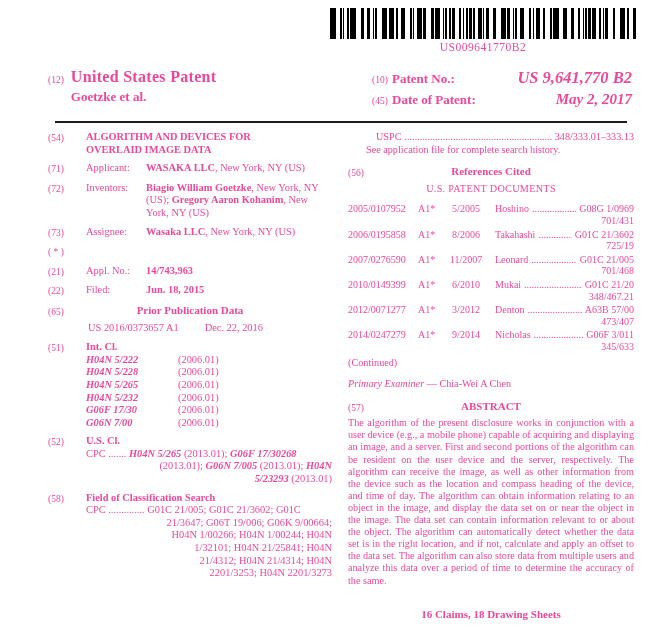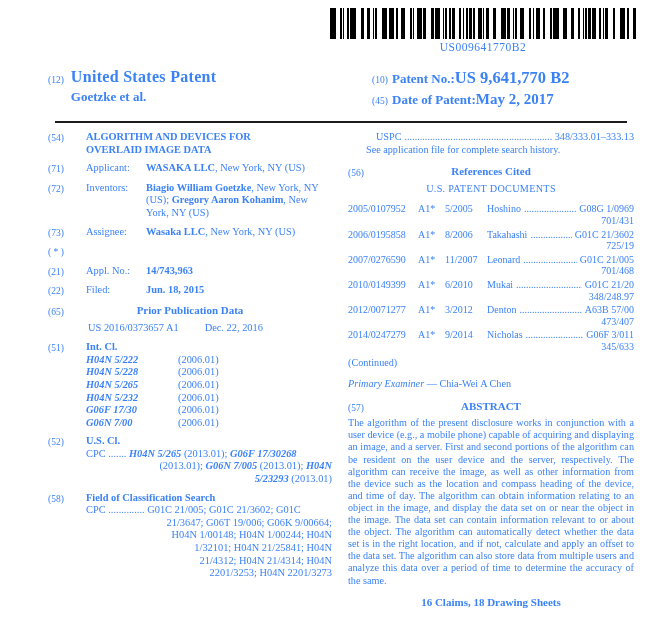"US009641770B2" .page { color: #3b82f6 -> #ec4899 }
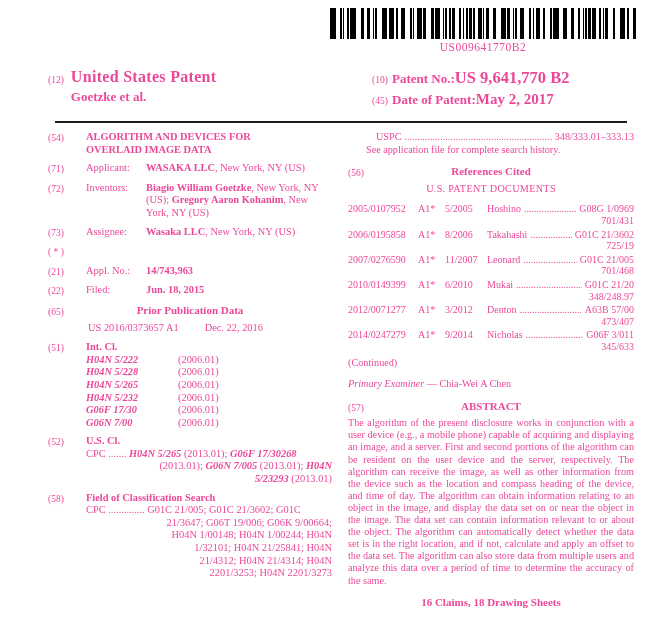"US 9,641,770 B2" .hvalue { font-style: none -> italic; text-align: left -> right }
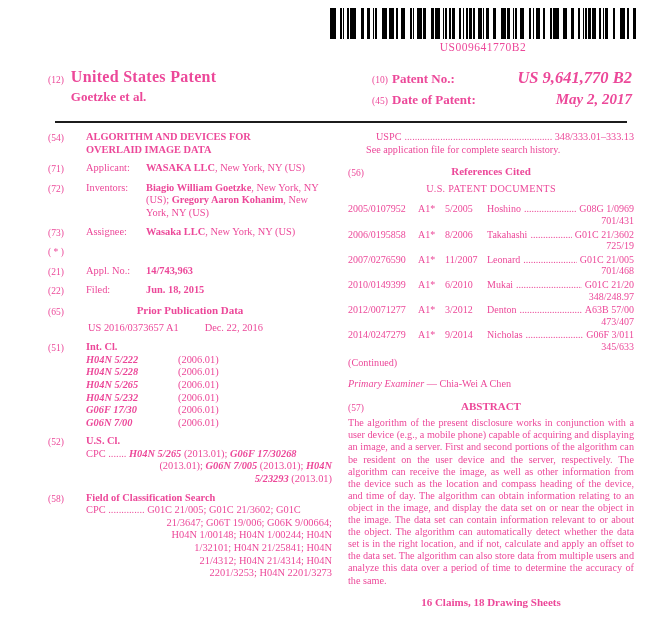"5/2005" .ref-date { margin-right: none -> 8px; text-align: left -> center }
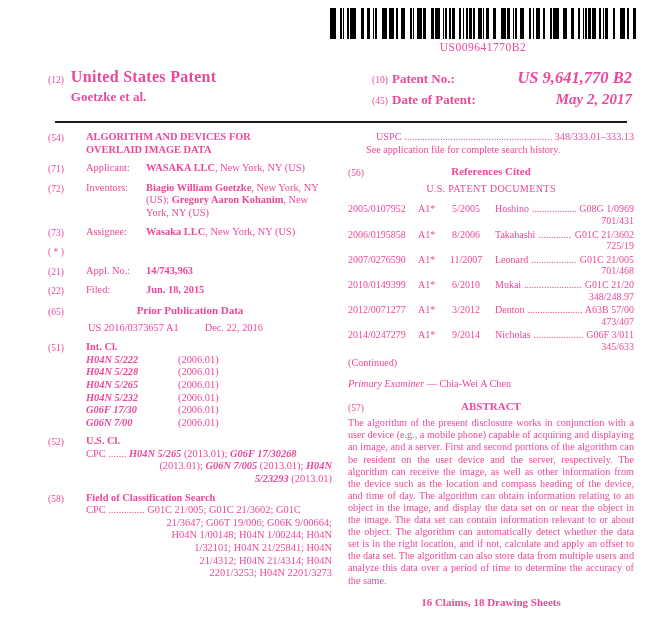"348/248.97" div.l2 { text: 348/248.97 -> 348/467.21 }
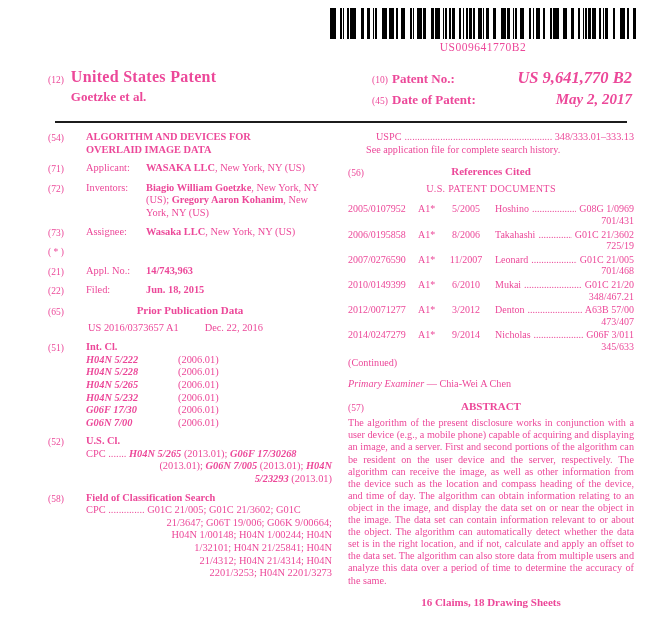"H04N 1/00148; H04N 1/00244; H04N" div.fsline { text: 1/00148 -> 1/00266 }
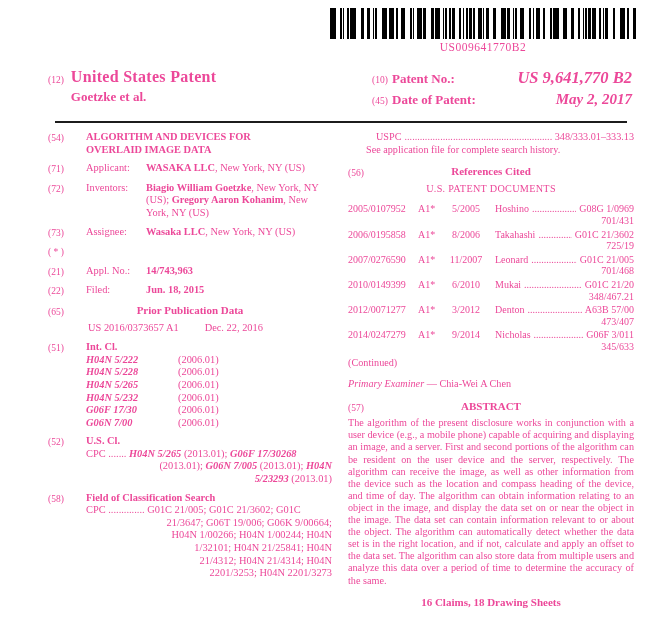"16 Claims, 18 Drawing Sheets" .claims { margin-top: 9px -> 21px }
